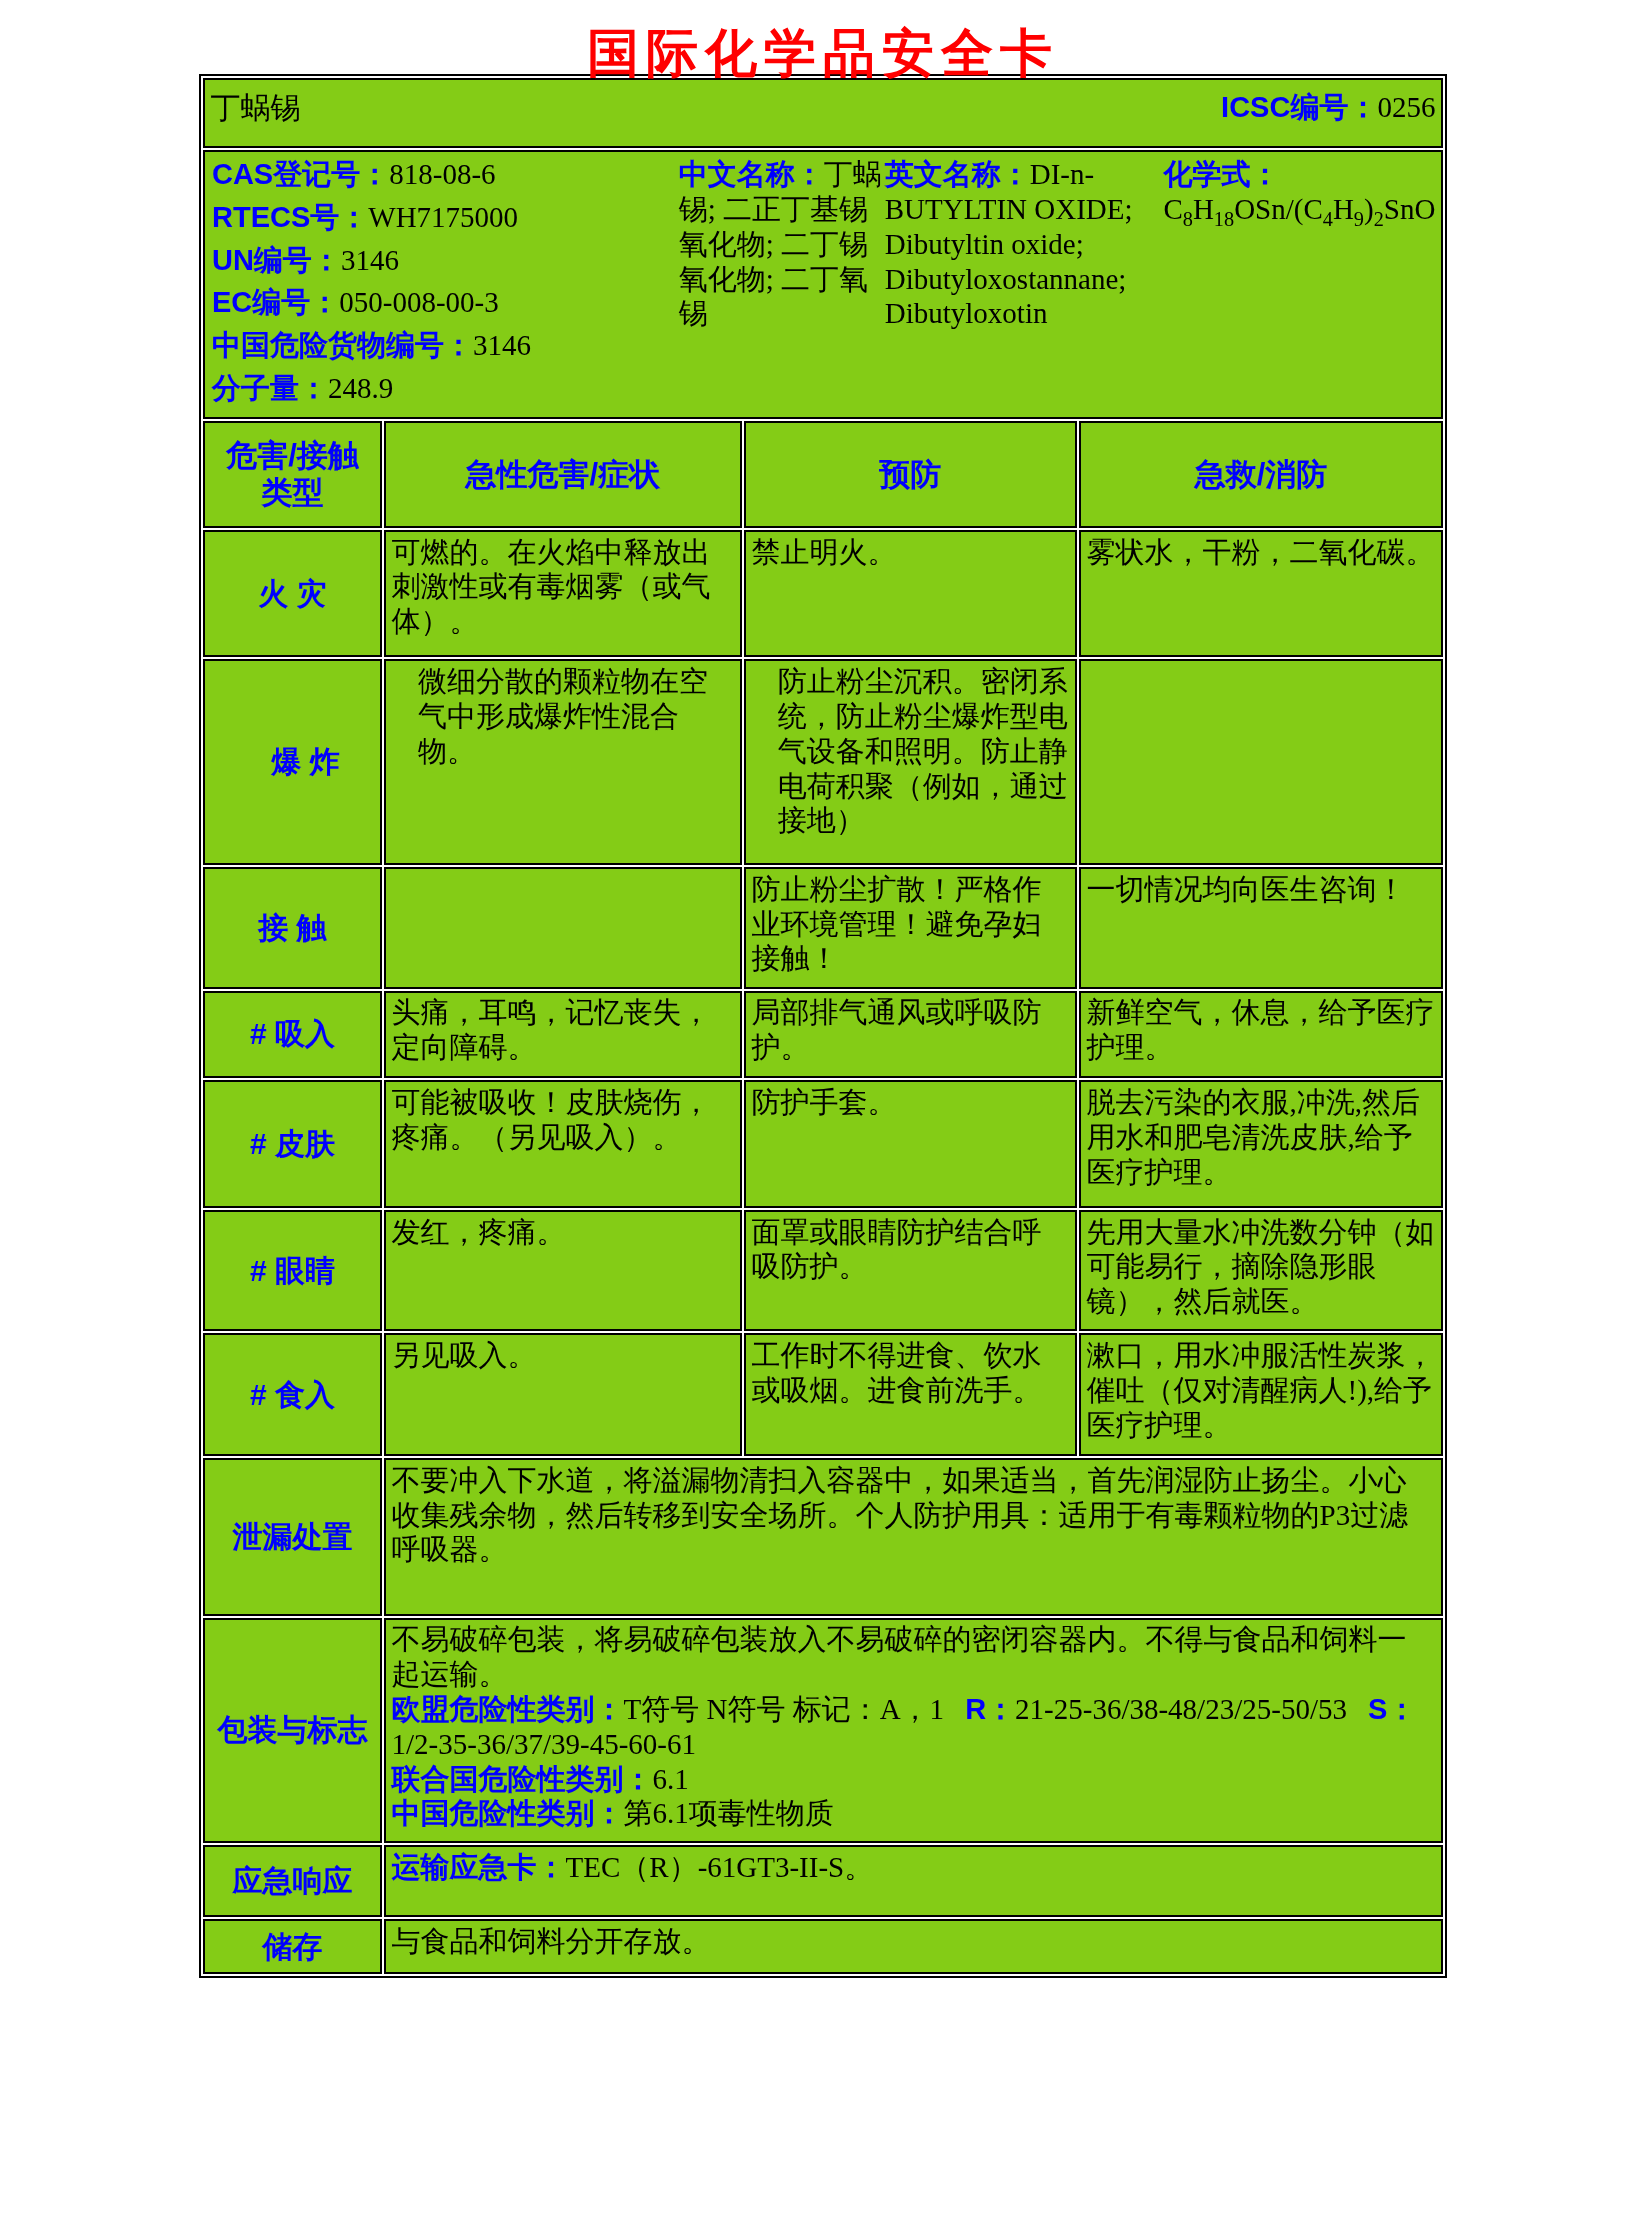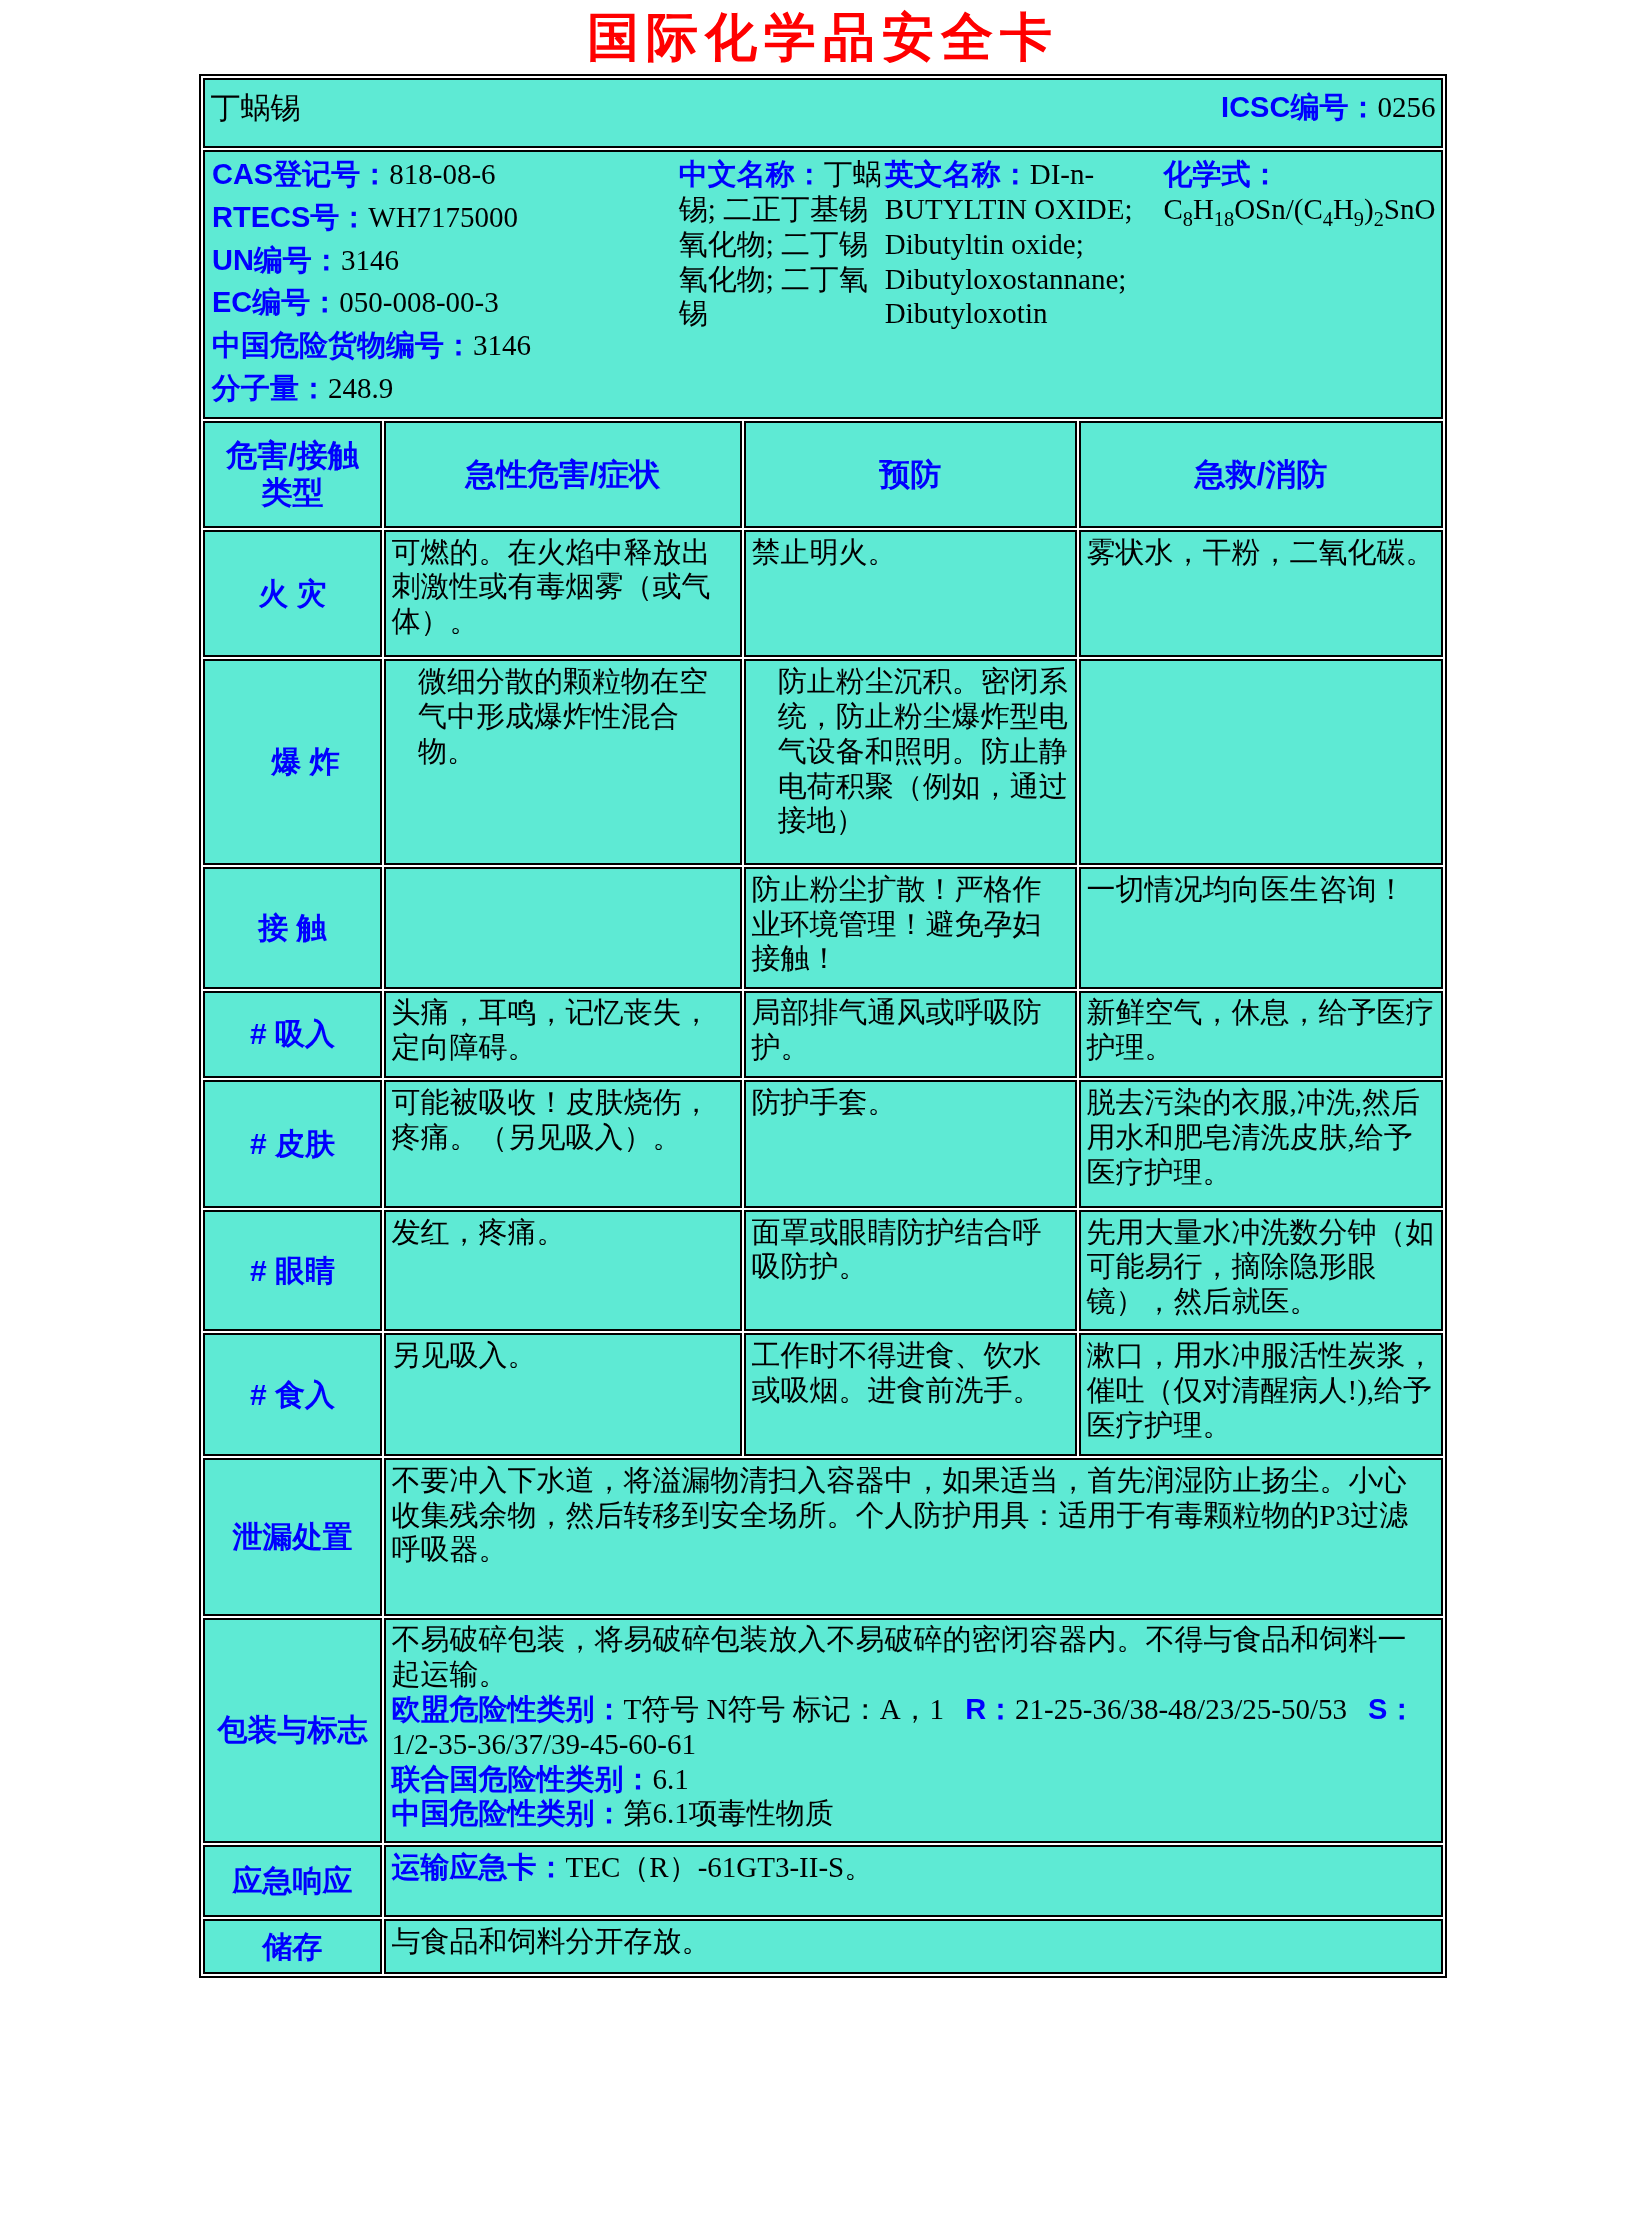"国际化学品安全卡" .page-title { padding-top: 3px -> 19px }
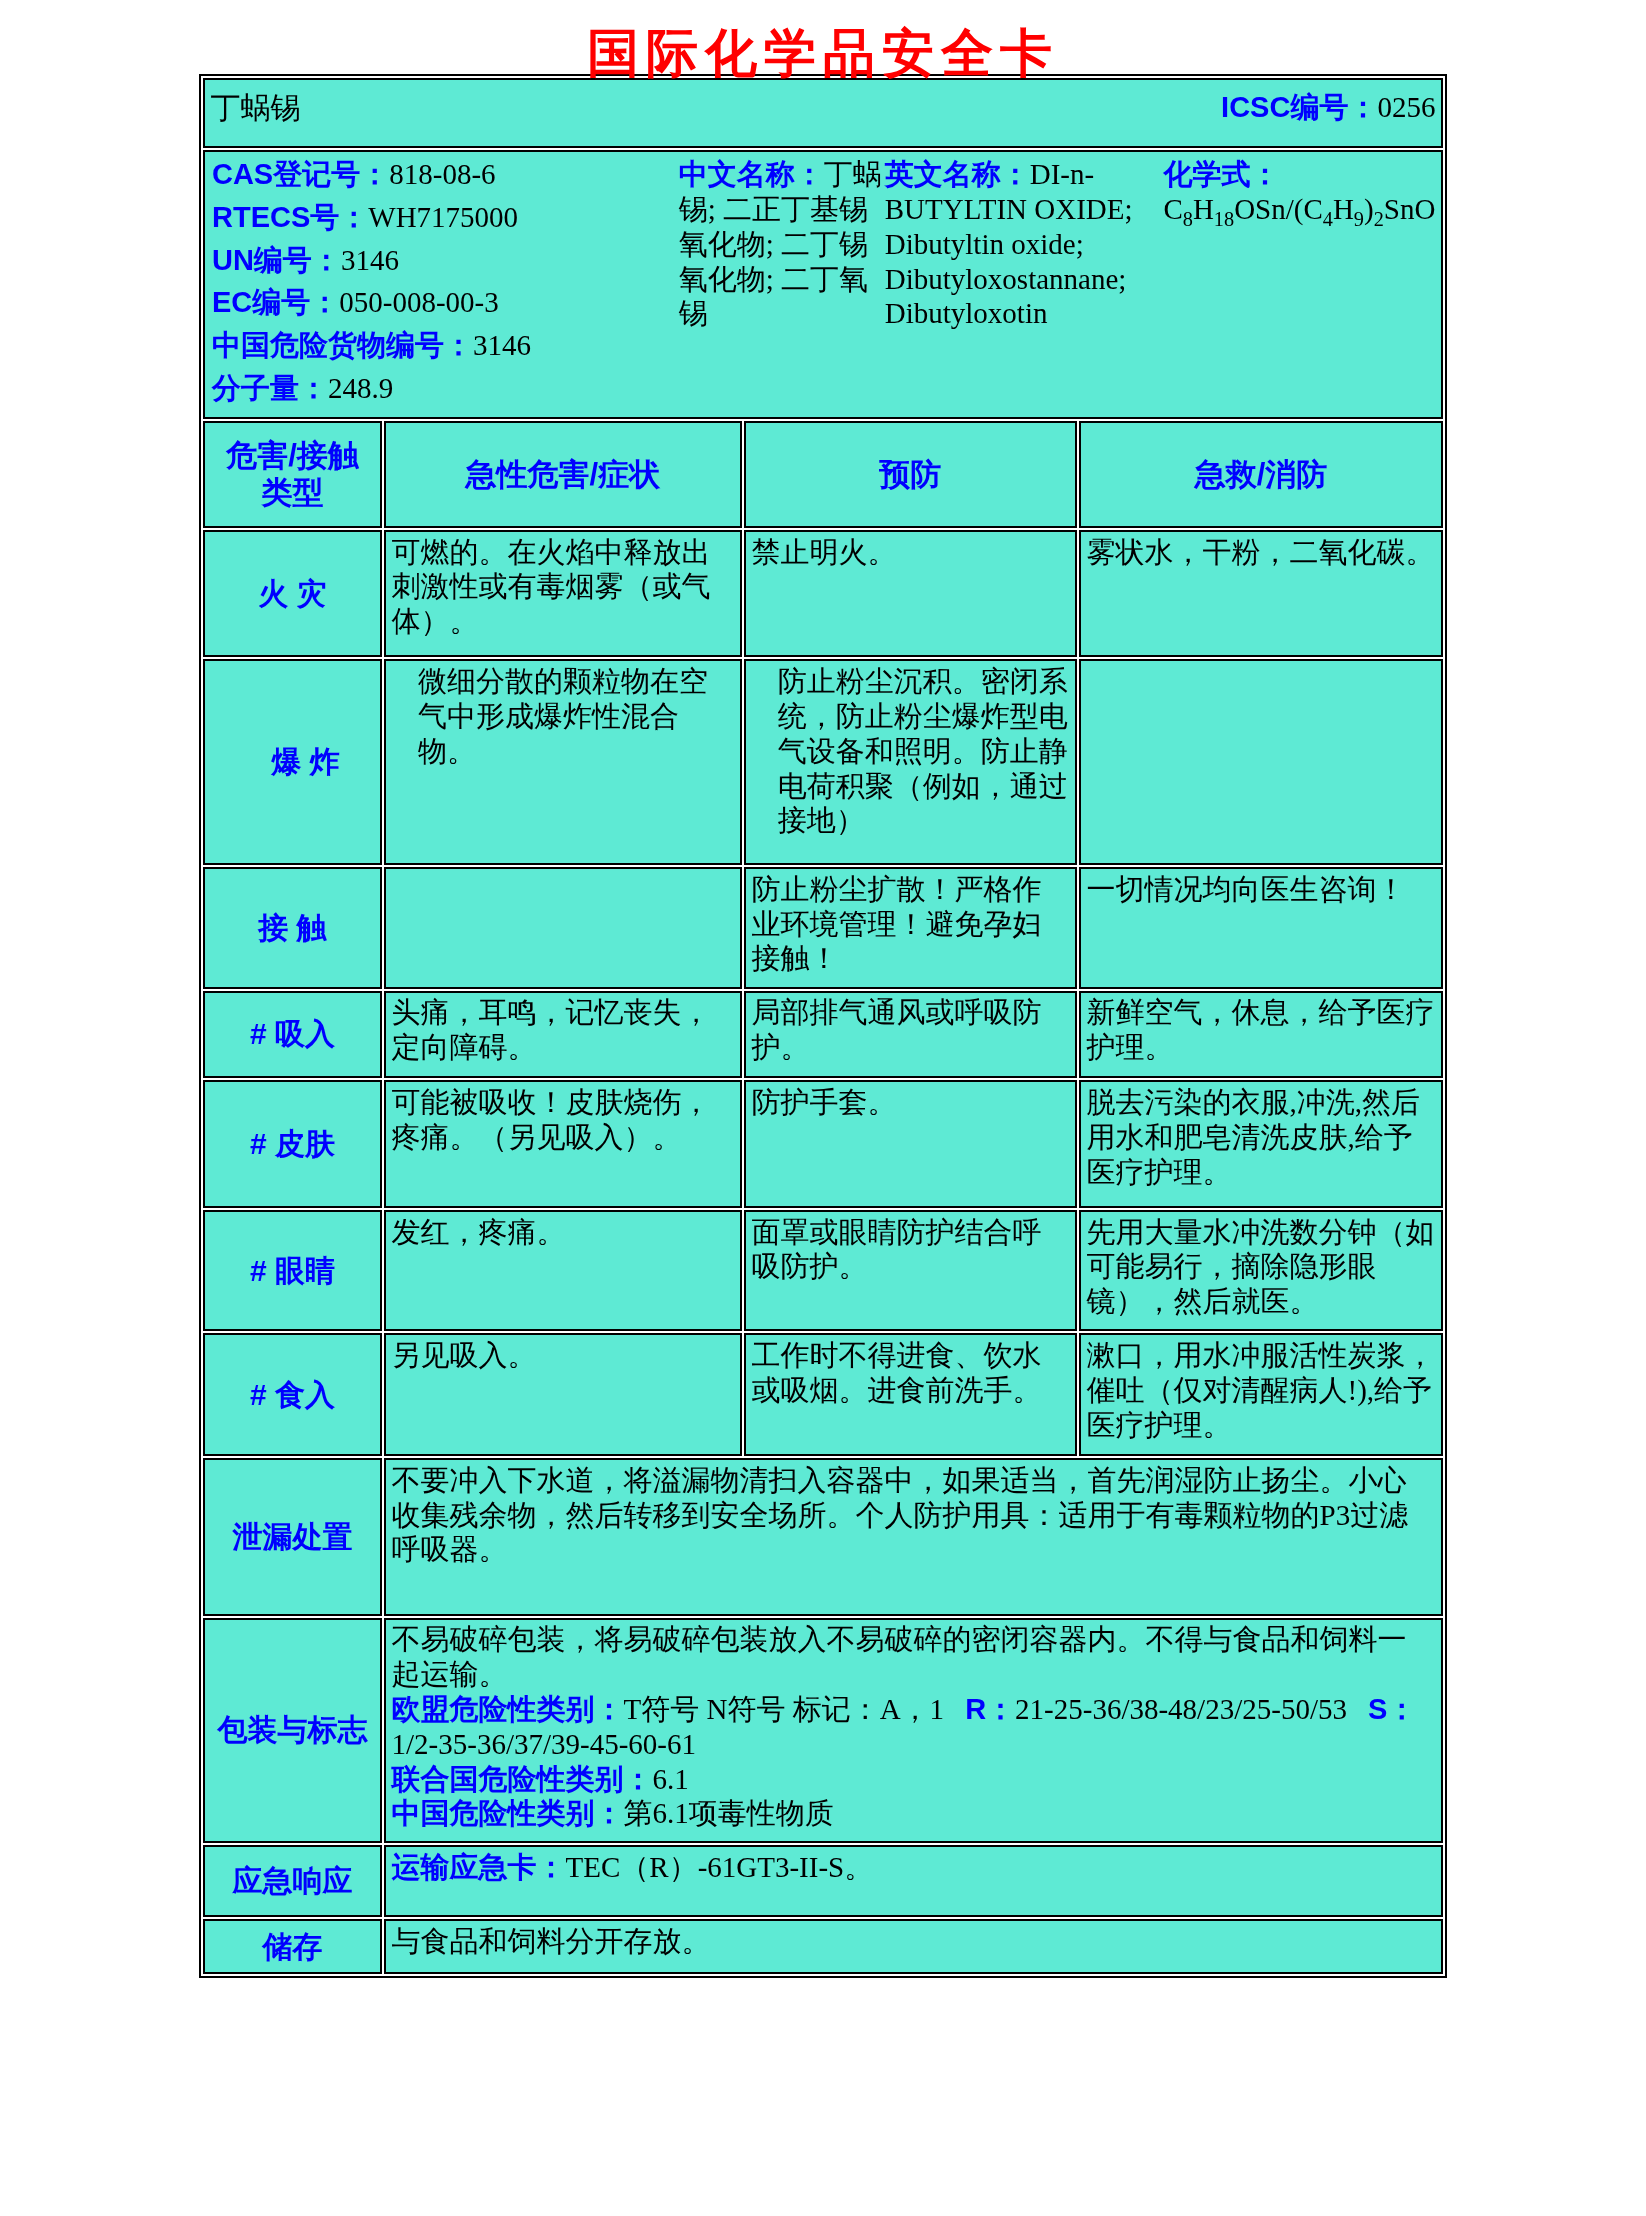"丁蜗锡" td { background: #5eead4 -> #84cc16 }
